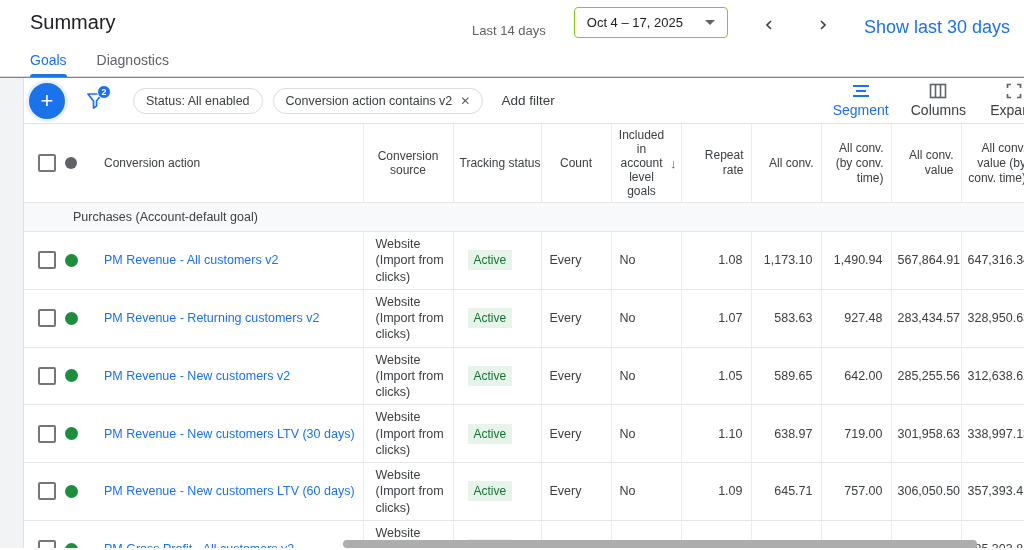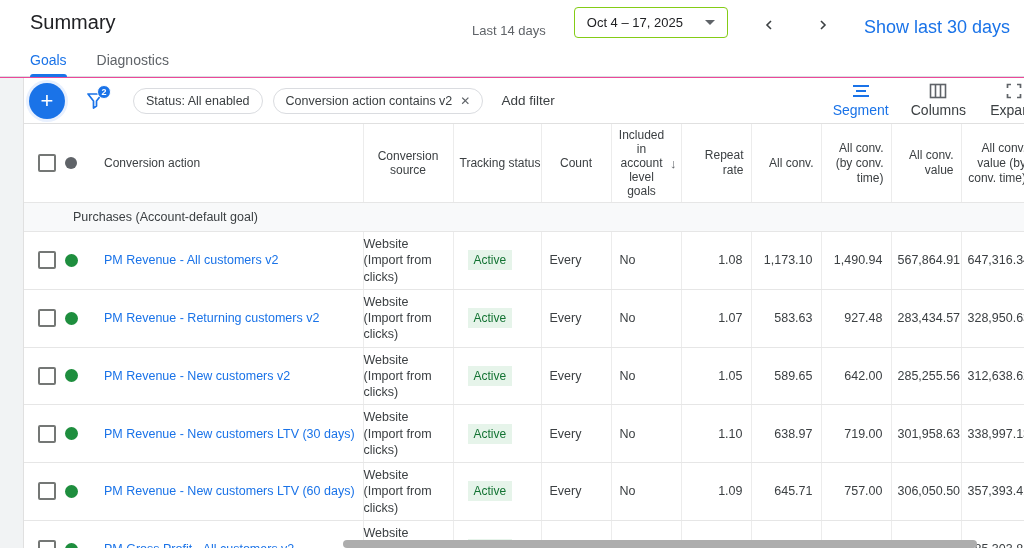"Website (Import from clicks)" .src { padding-left: 0 -> 12px }
